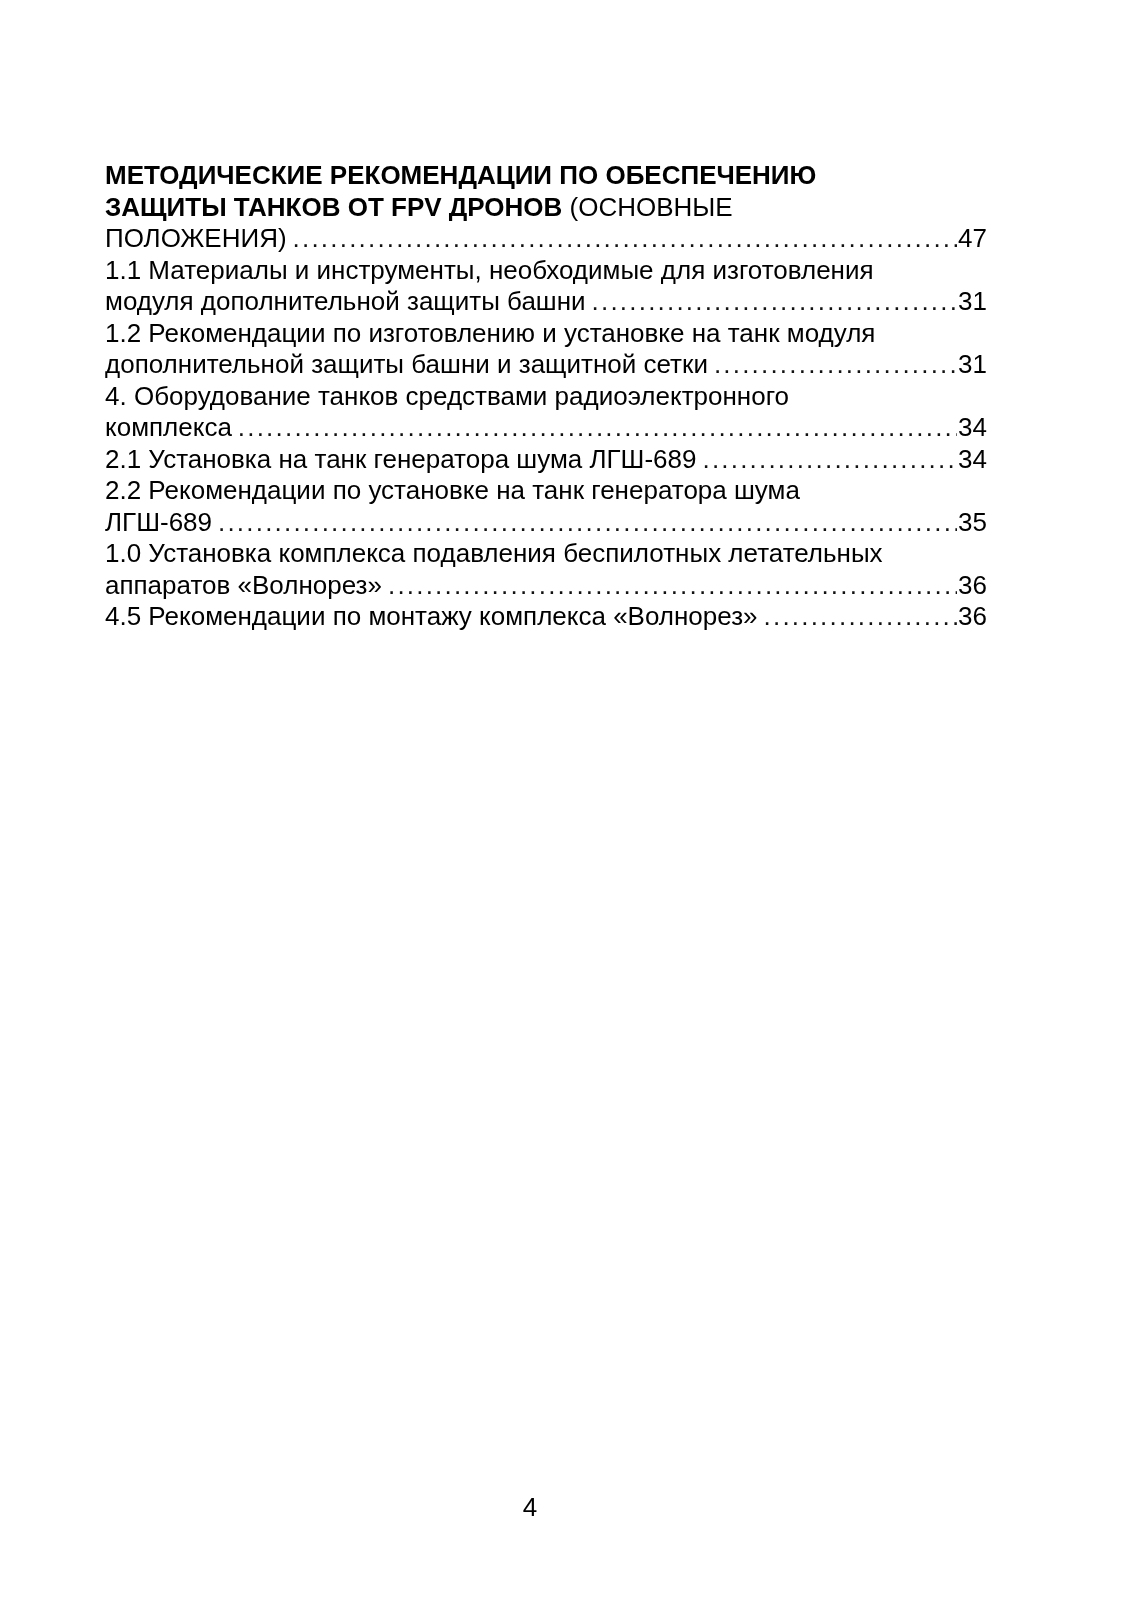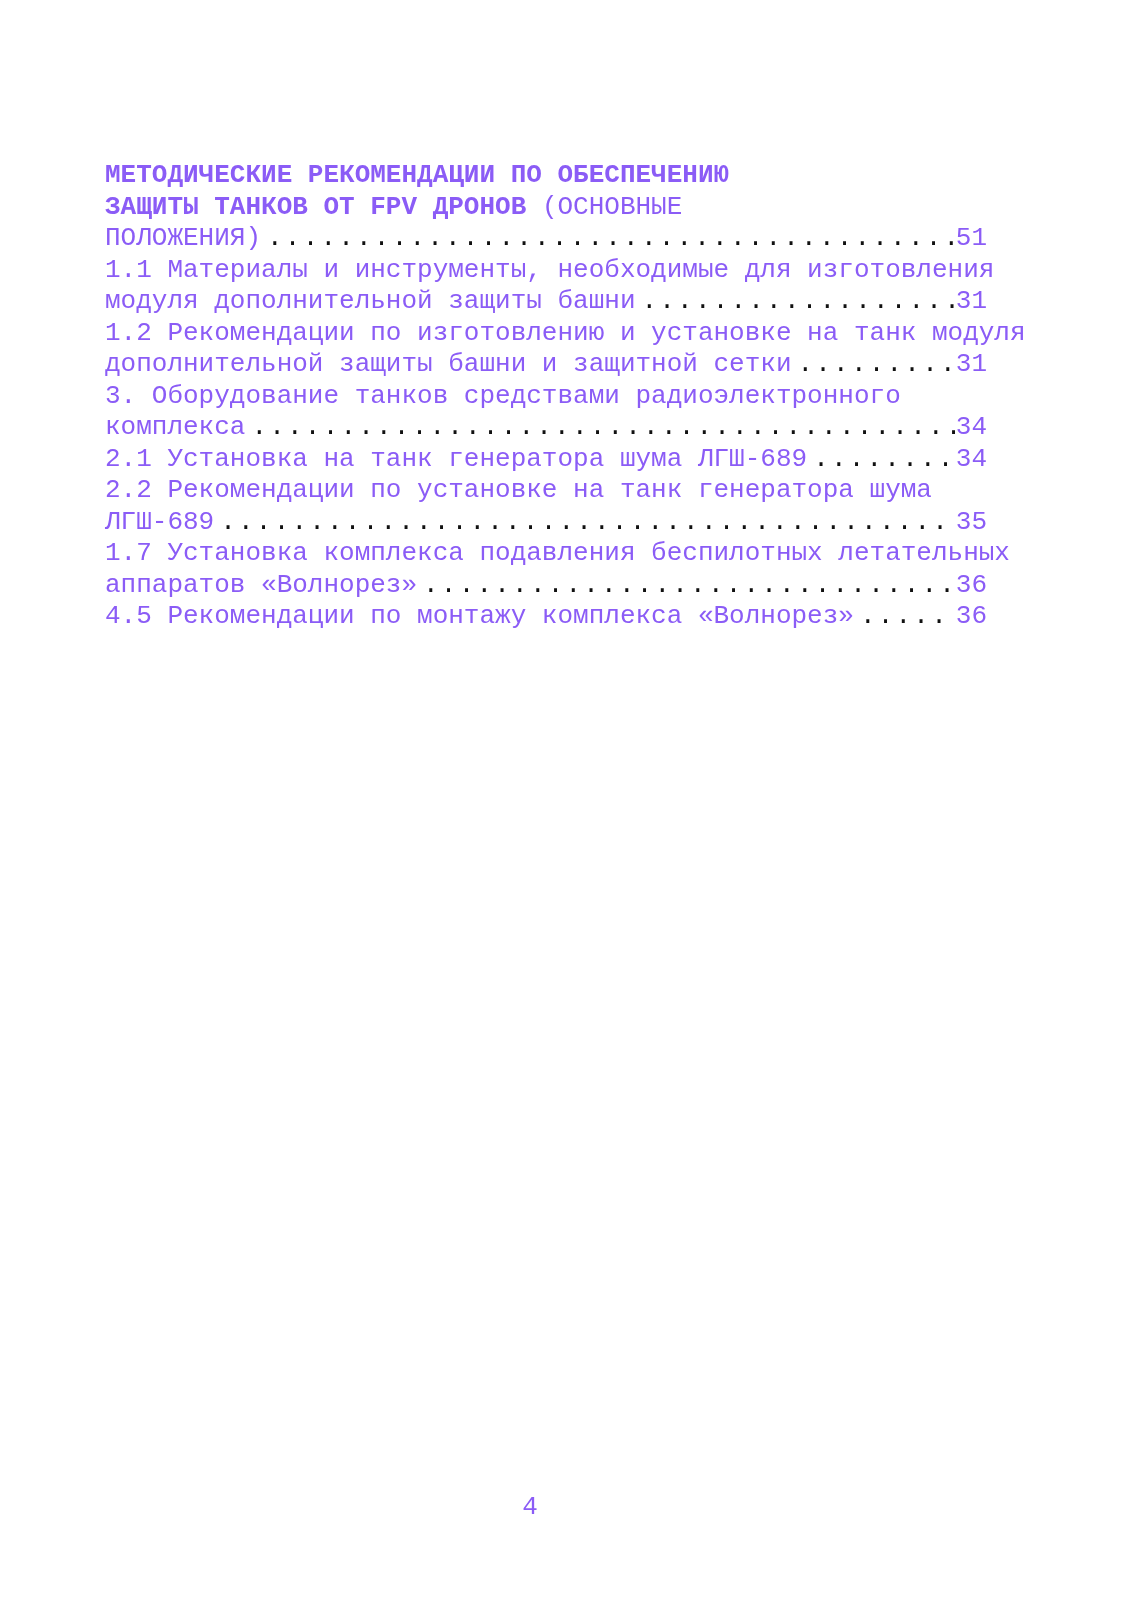"МЕТОДИЧЕСКИЕ РЕКОМЕНДАЦИИ ПО ОБЕСПЕЧЕНИЮ" .page { color: #8b5cf6 -> #000000; font-family: Liberation Mono, monospace -> Liberation Sans, sans-serif }
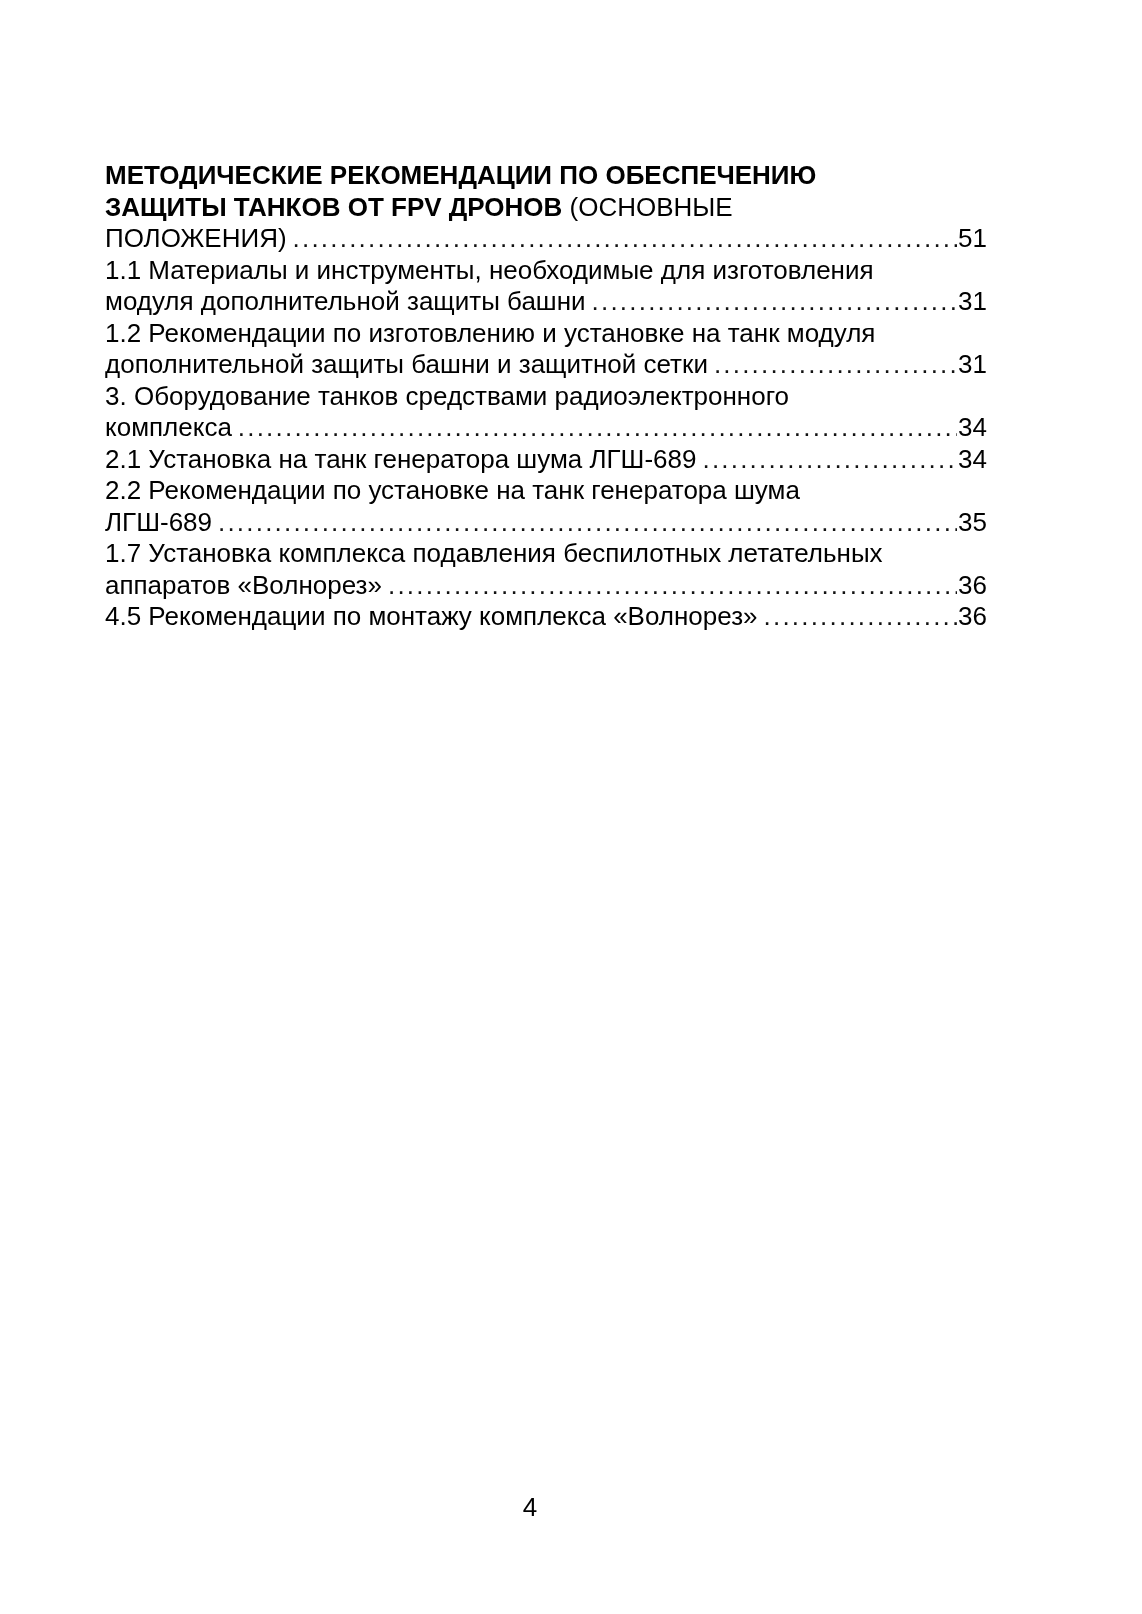"51" span.page-ref { text: 51 -> 47 }
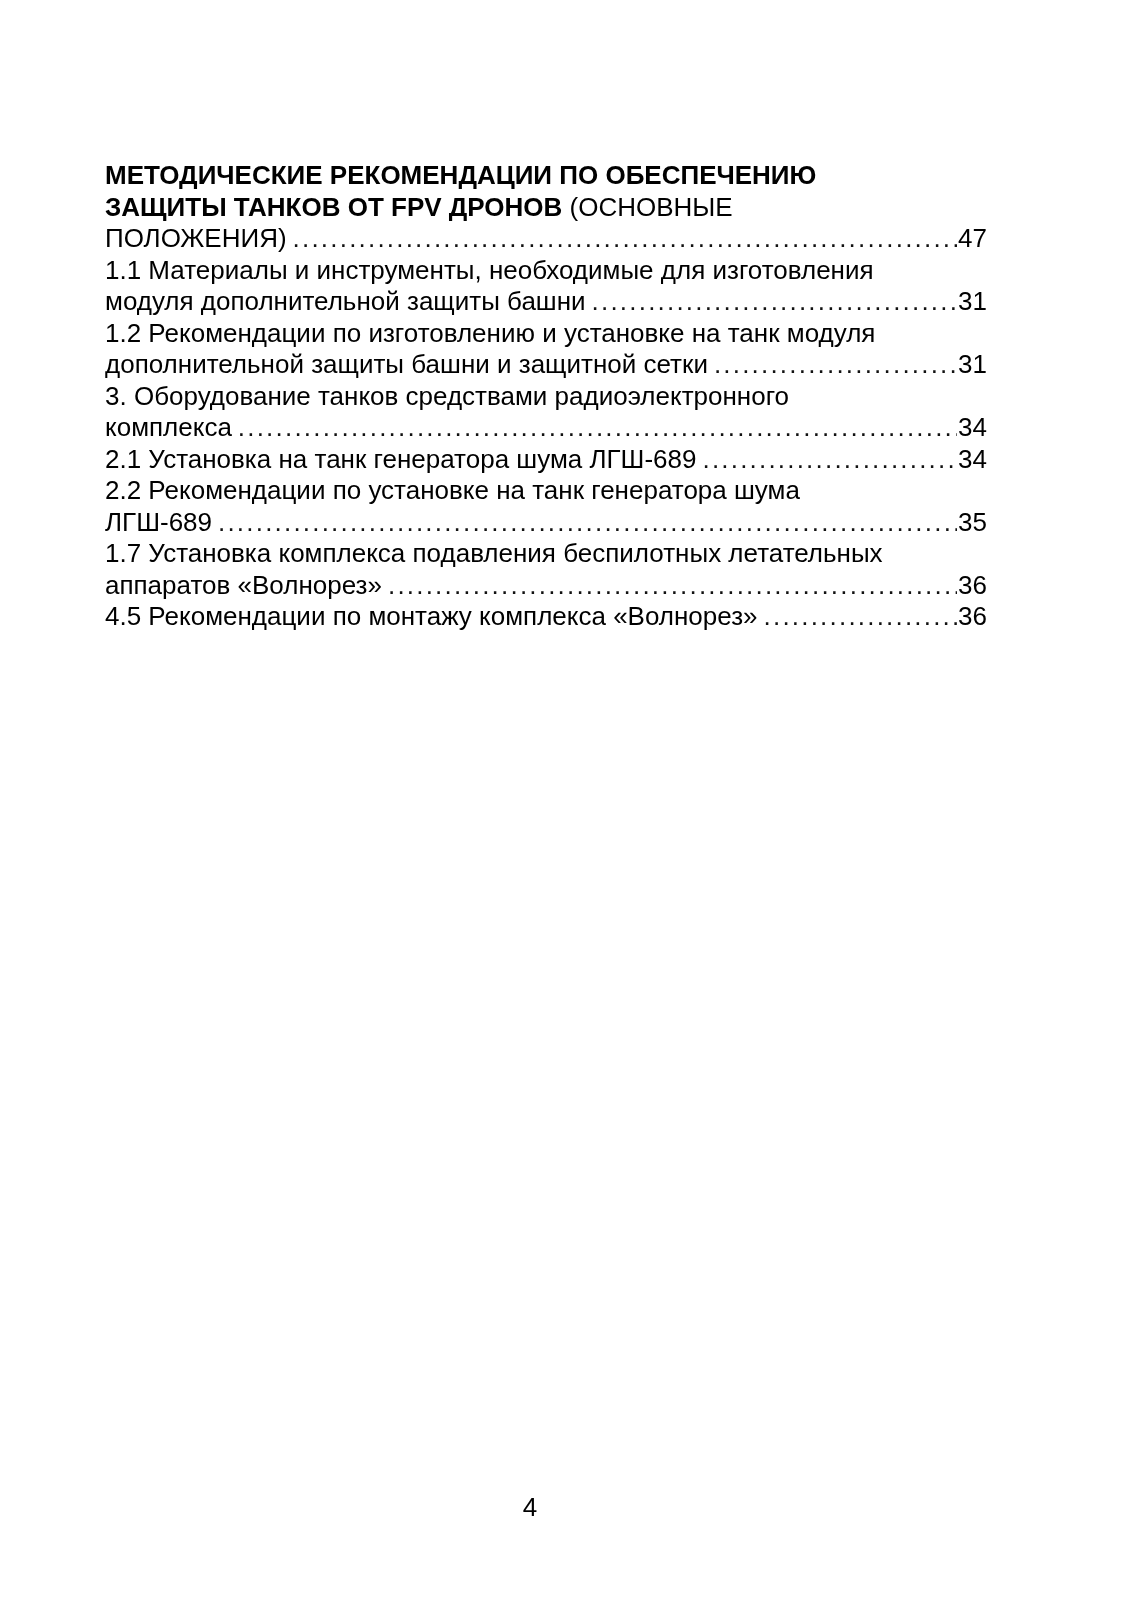"3. Оборудование танков средствами" span { text: 3 -> 4 }
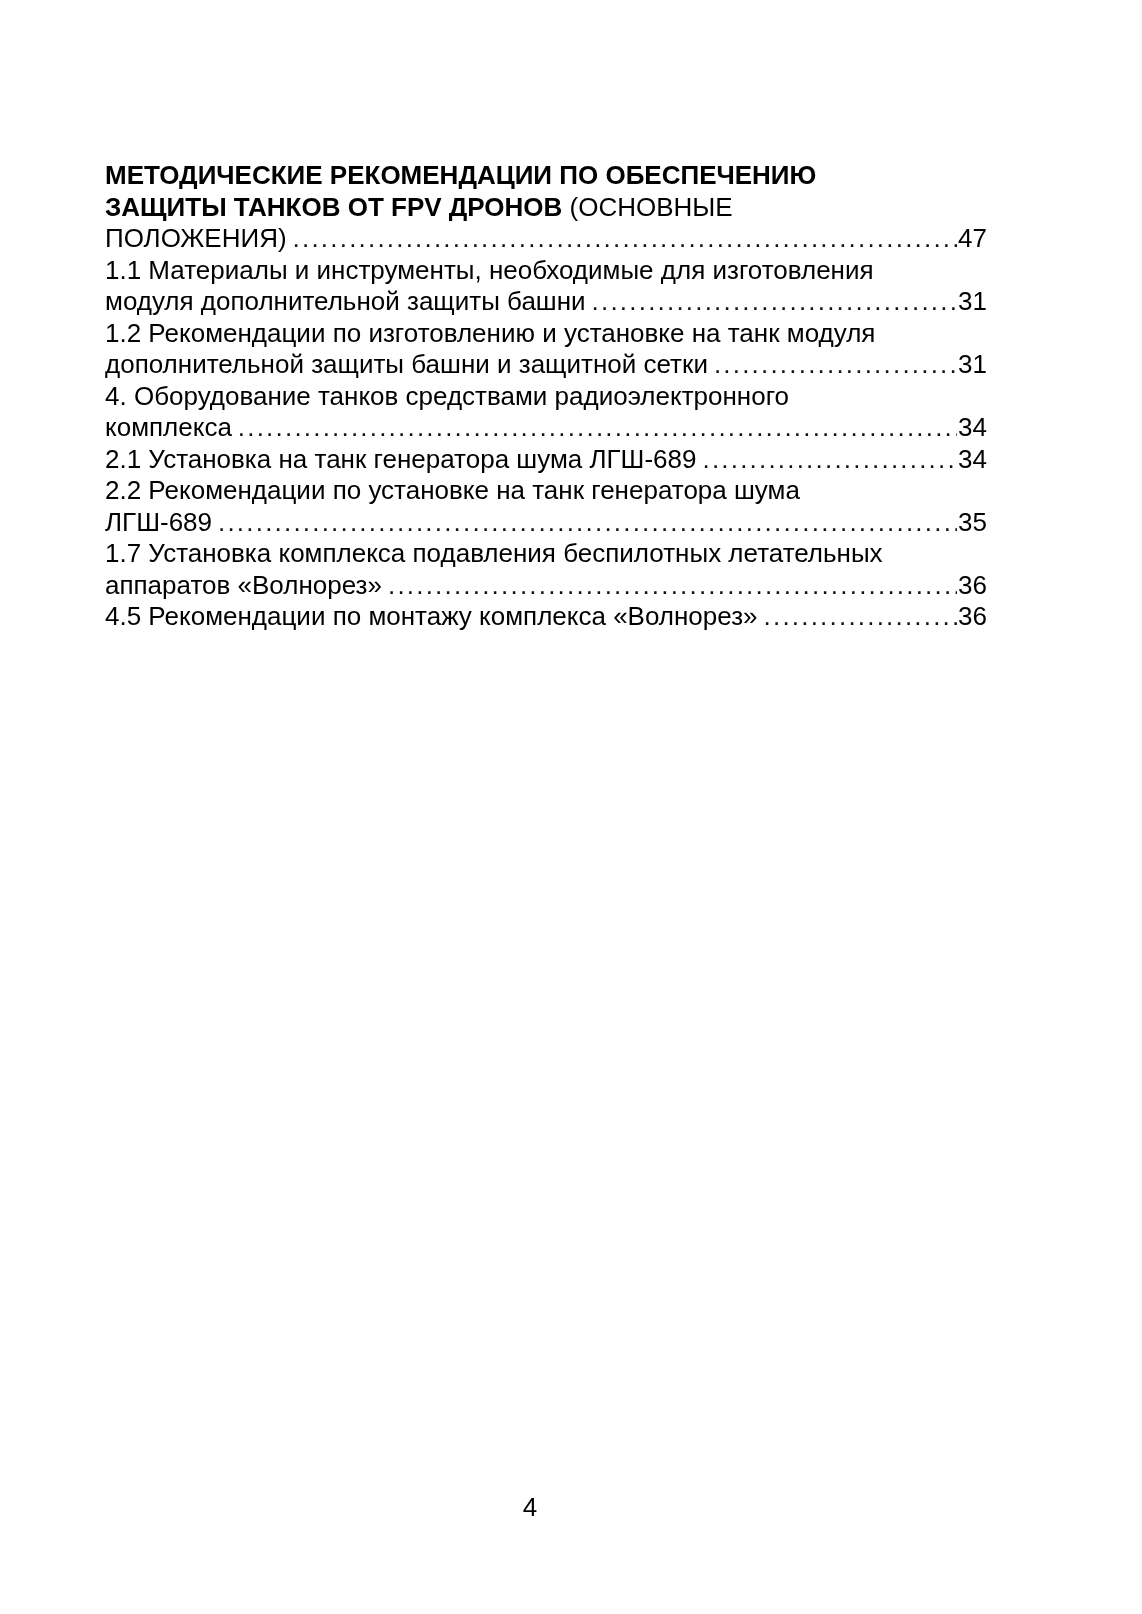"1.7 Установка комплекса подавления" span { text: 1.7 -> 1.0 }
